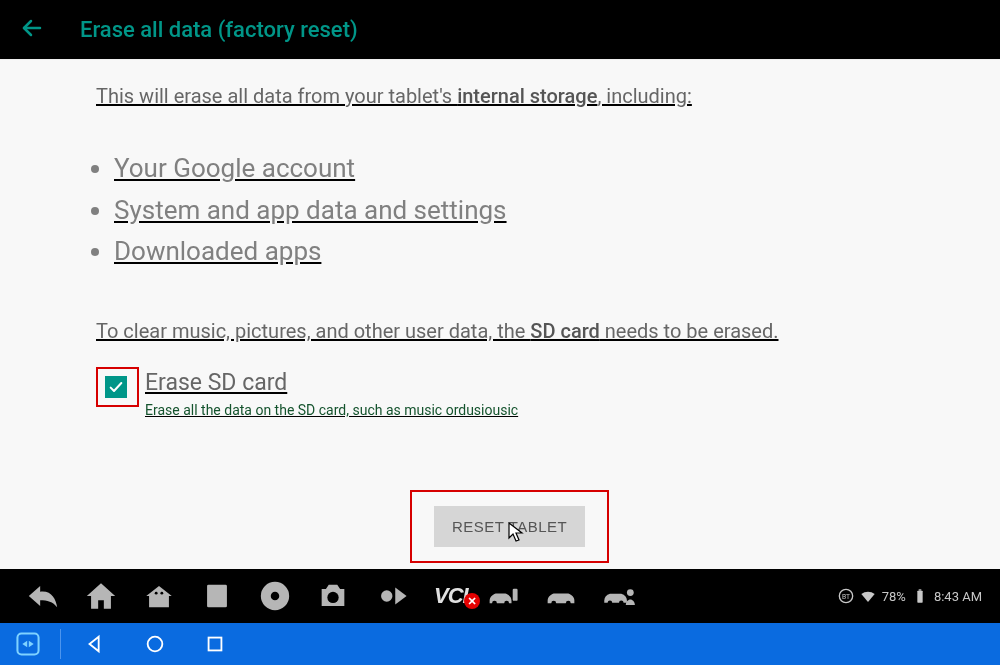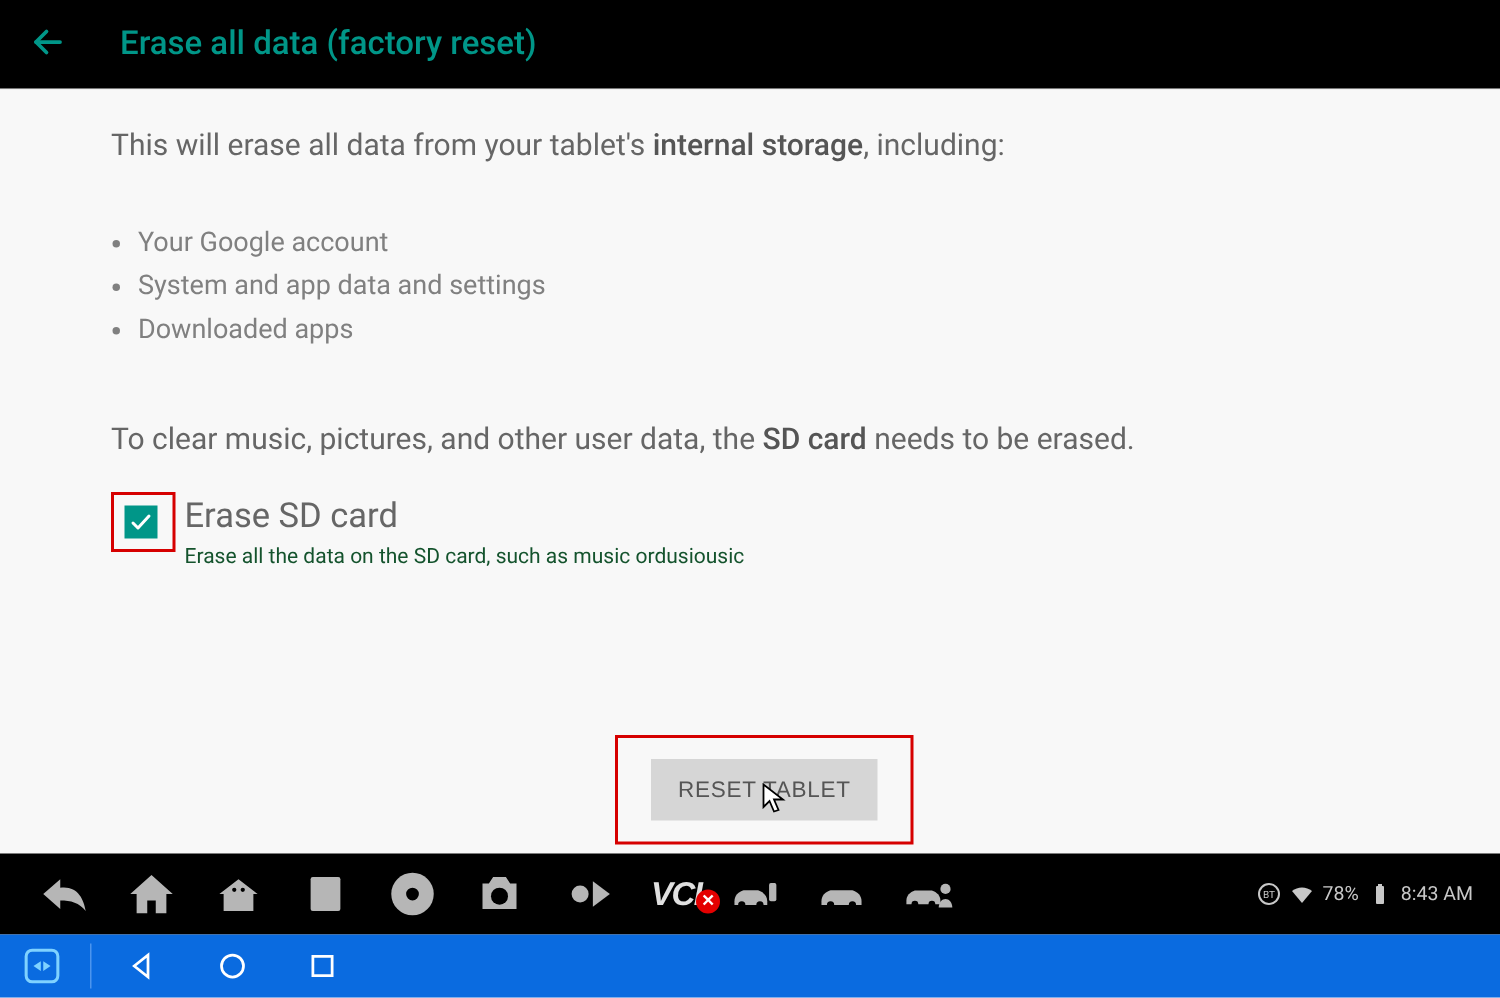"This will erase all data" .content { padding: 24px 74px -> 24px 96px; text-decoration: none -> underline }
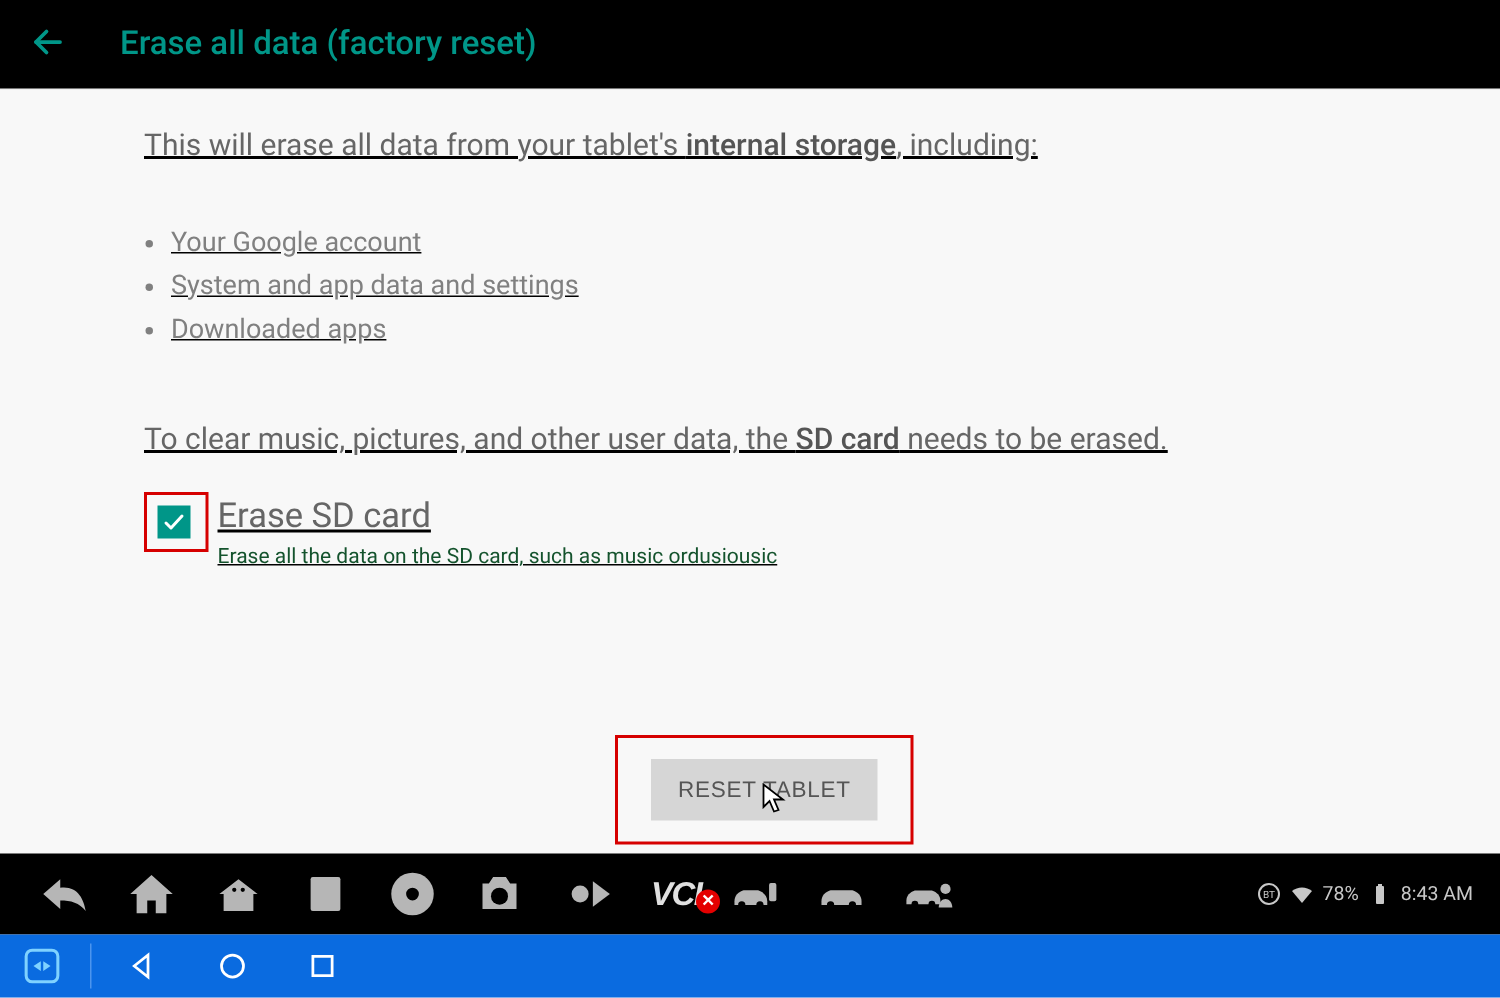"Your Google account" .bullets { font-size: 18px -> 26px }
